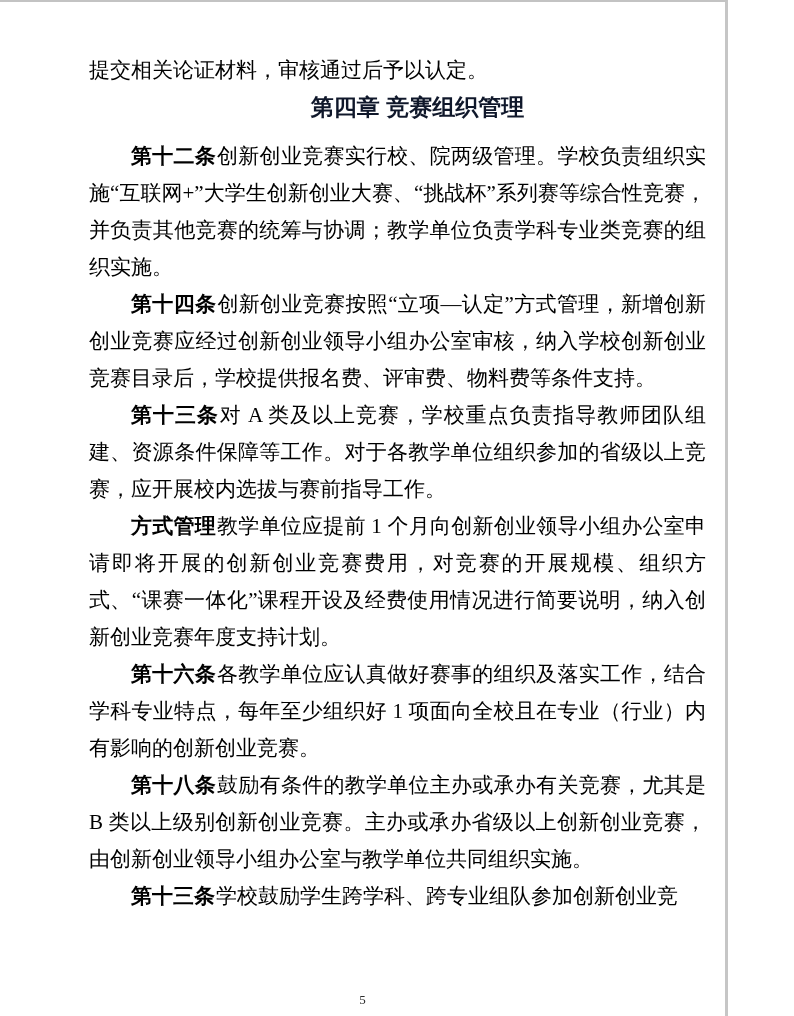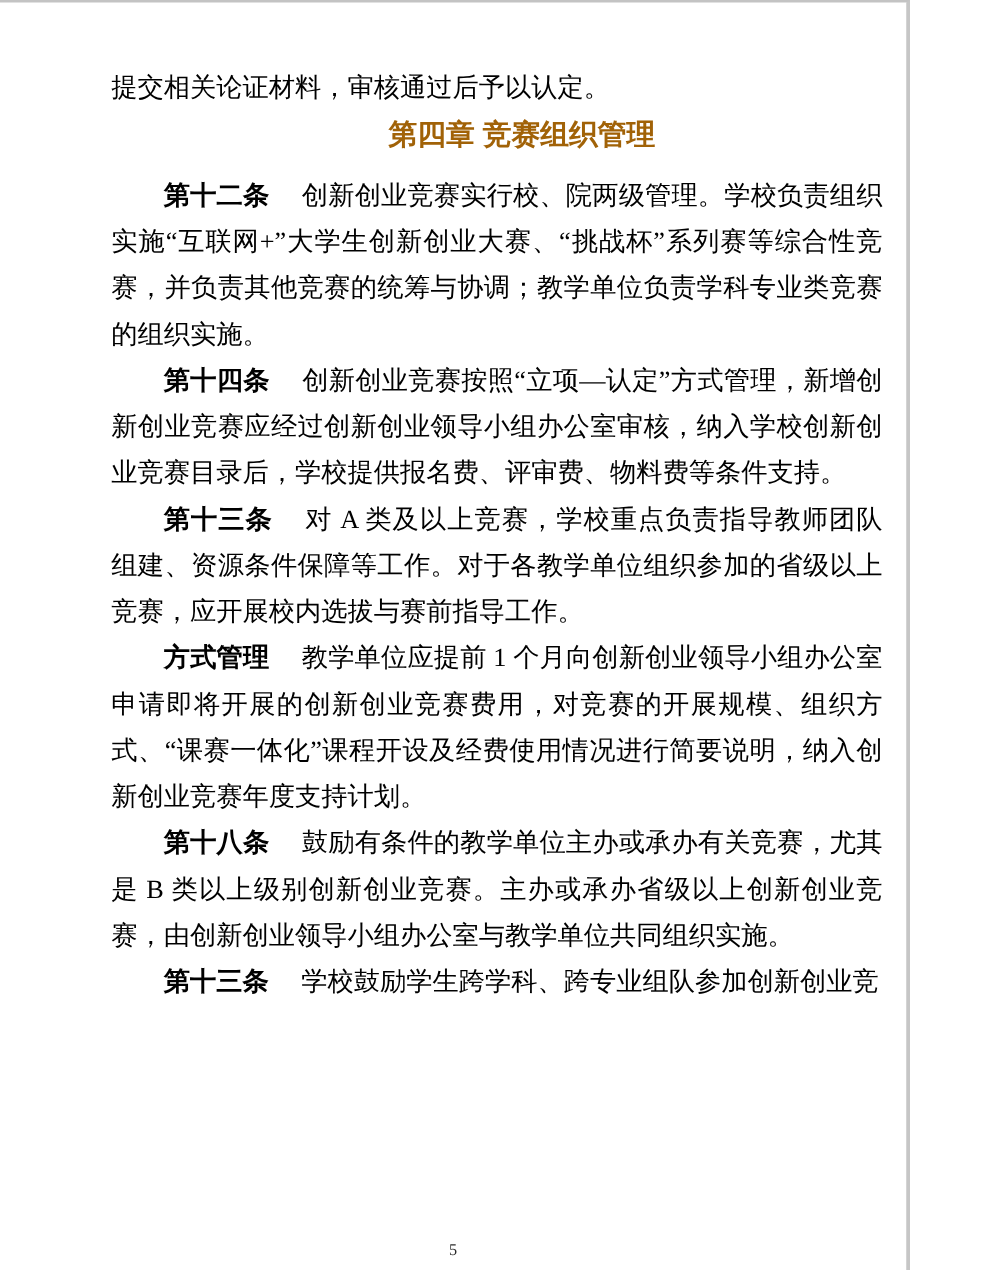"第四章 竞赛组织管理" .chapter-heading { color: #a16207 -> #0f172a }
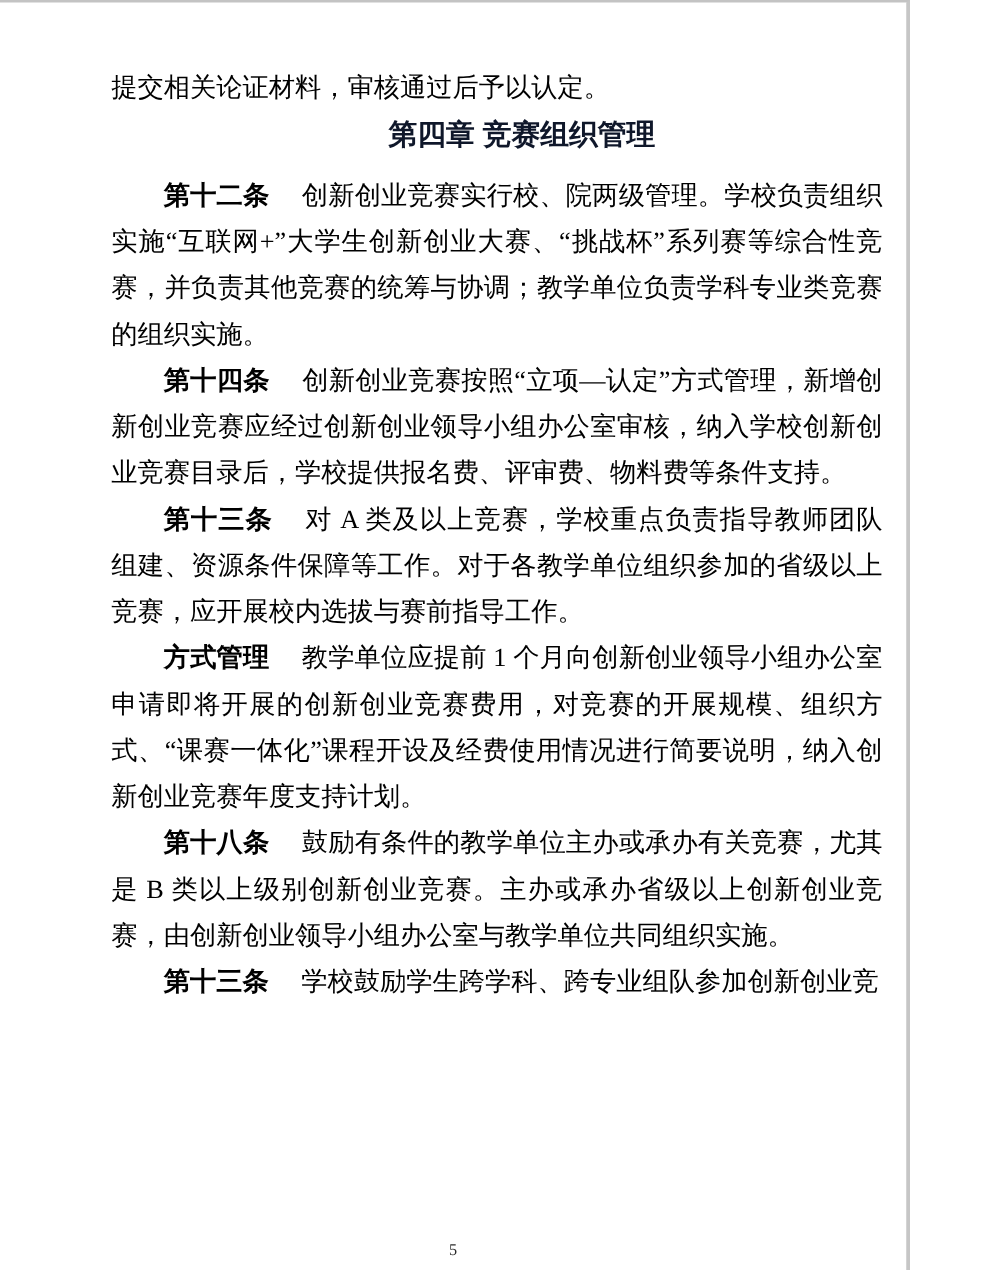"第十二条" .article-label { margin-right: 26px -> 1px }
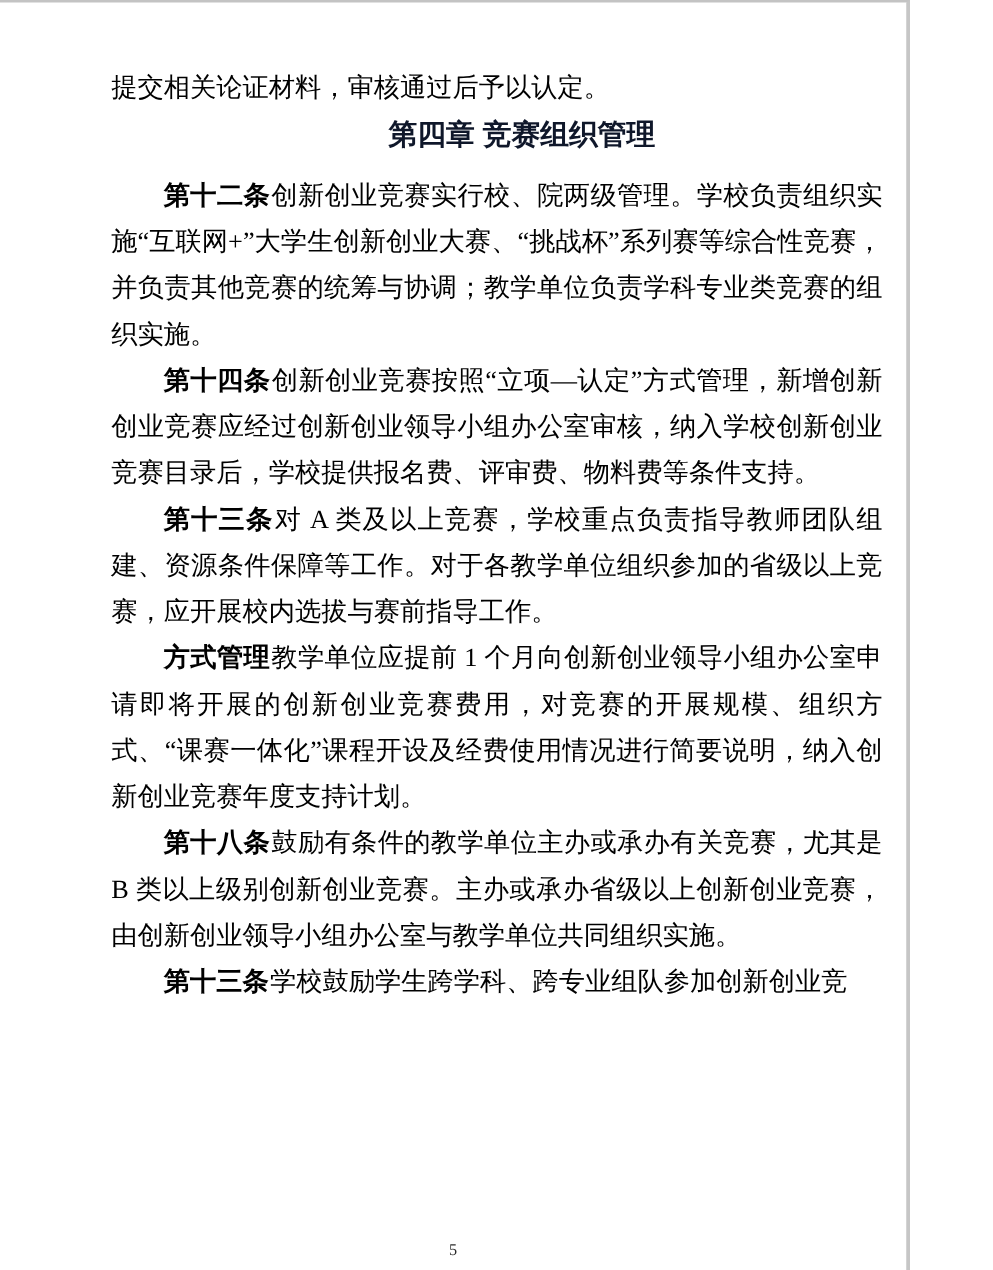"第十六条各教学单位应认真做好赛事的组织及落实工作，结合学科专业特点，每年至少组织" p.para { html: none -> <p><span>第十六条</span>各教学单位应认真做好赛事的组织及落实工作，结合学科专业特点，每年至少组织好 1 项面向全校且在专业（行业）内有影响的创新创业竞赛。</p> }
